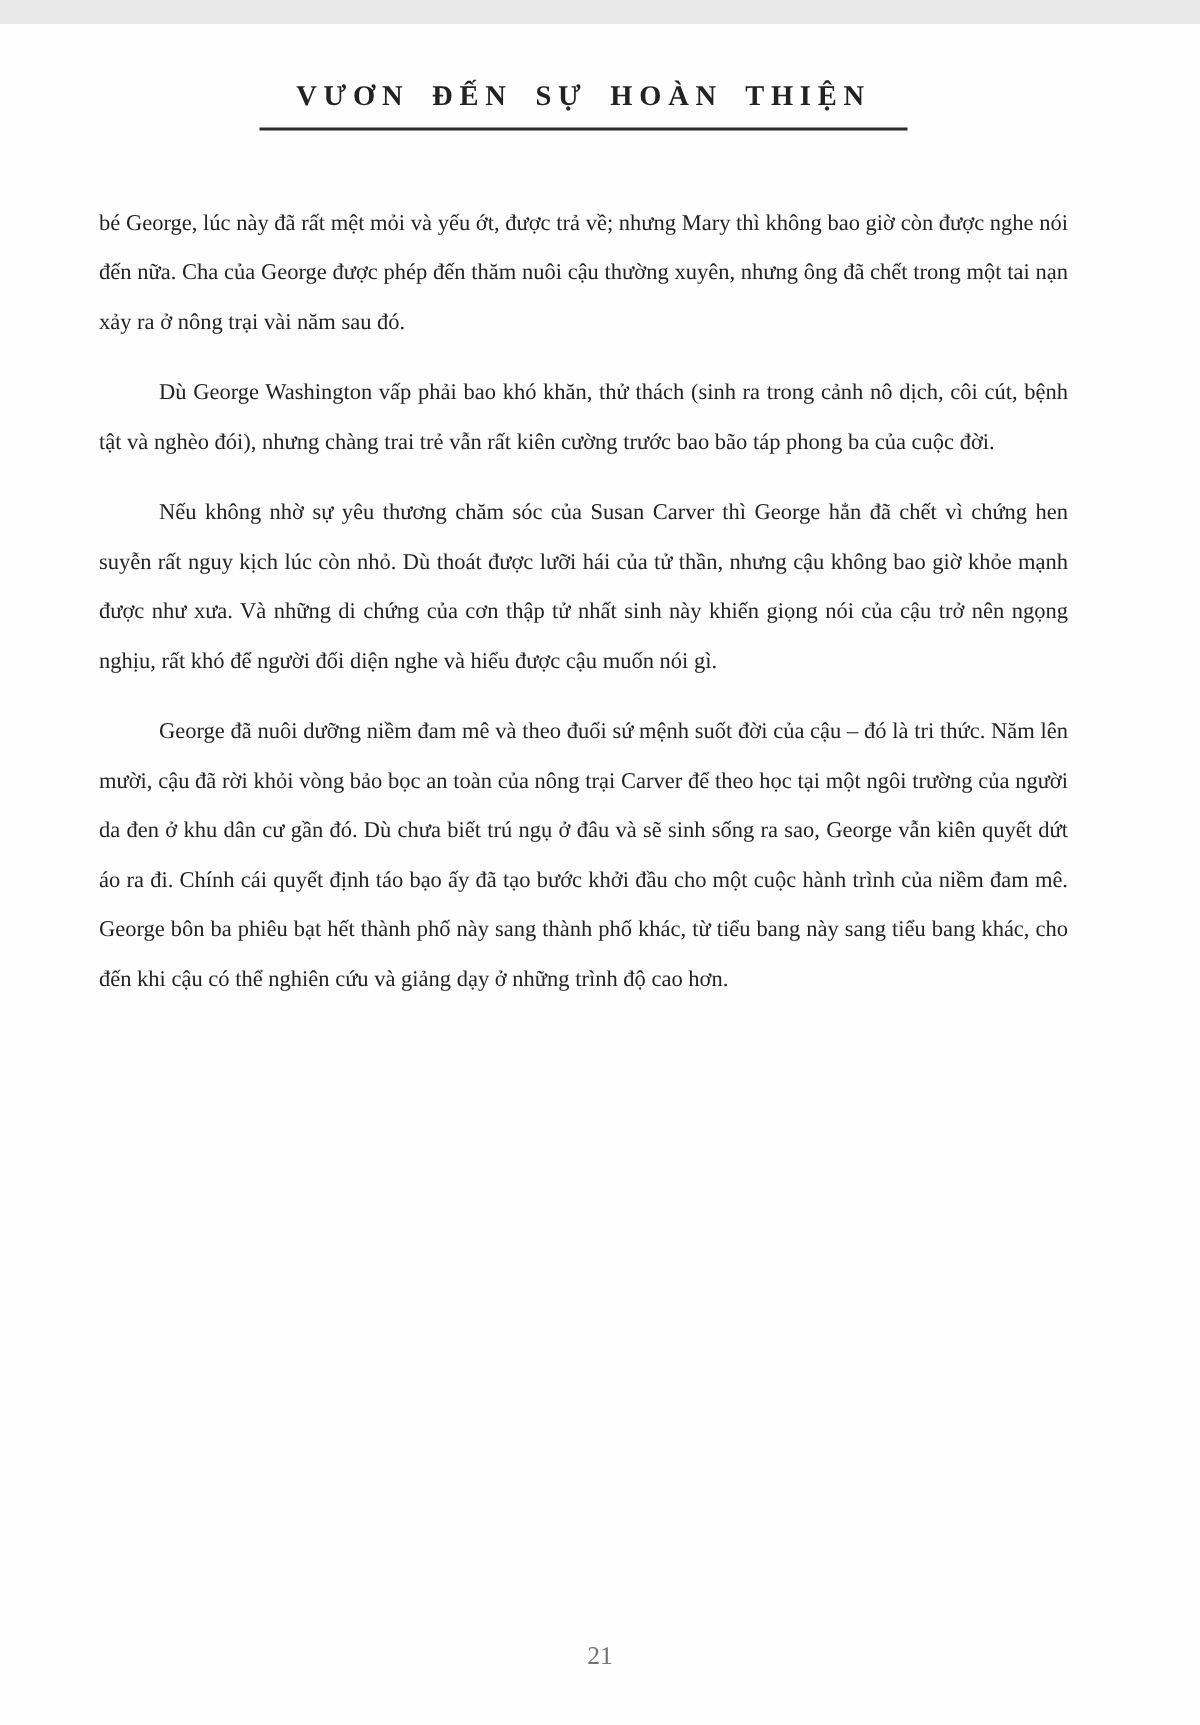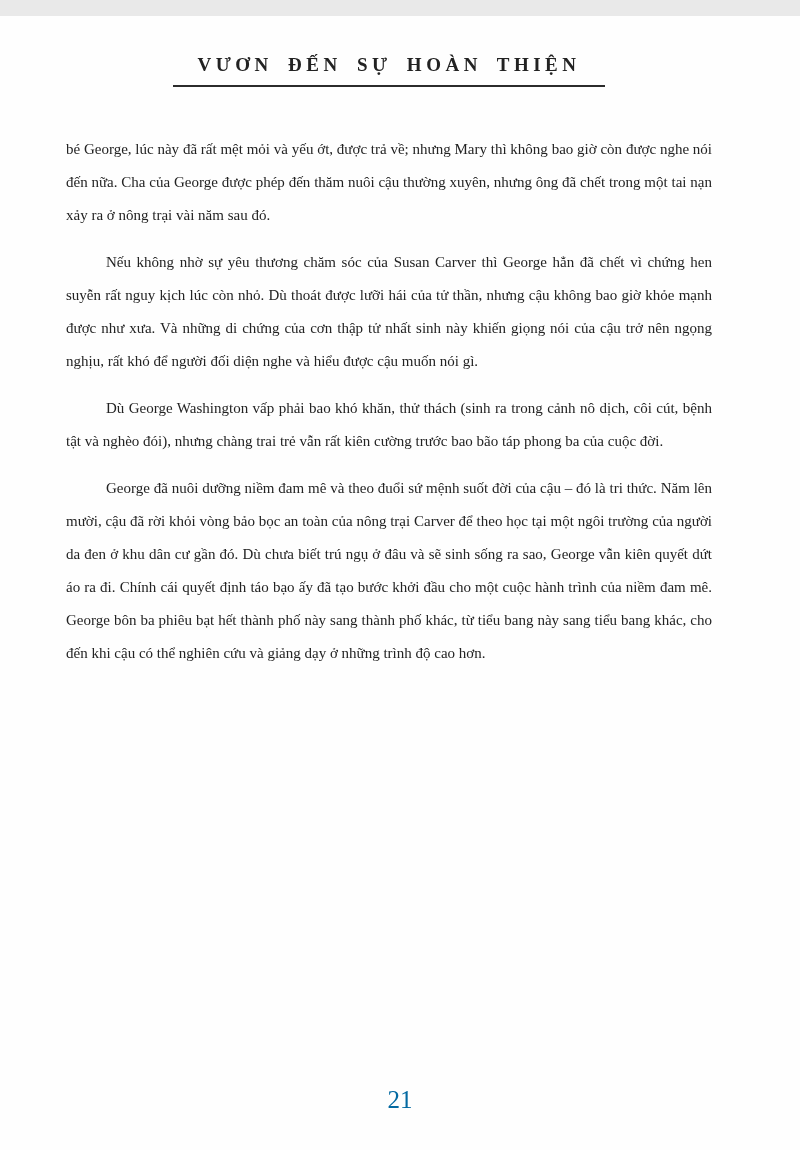"Nếu không nhờ sự yêu" p.indent { order: before "Dù George Washington vấp phải" -> after "Dù George Washington vấp phải" }
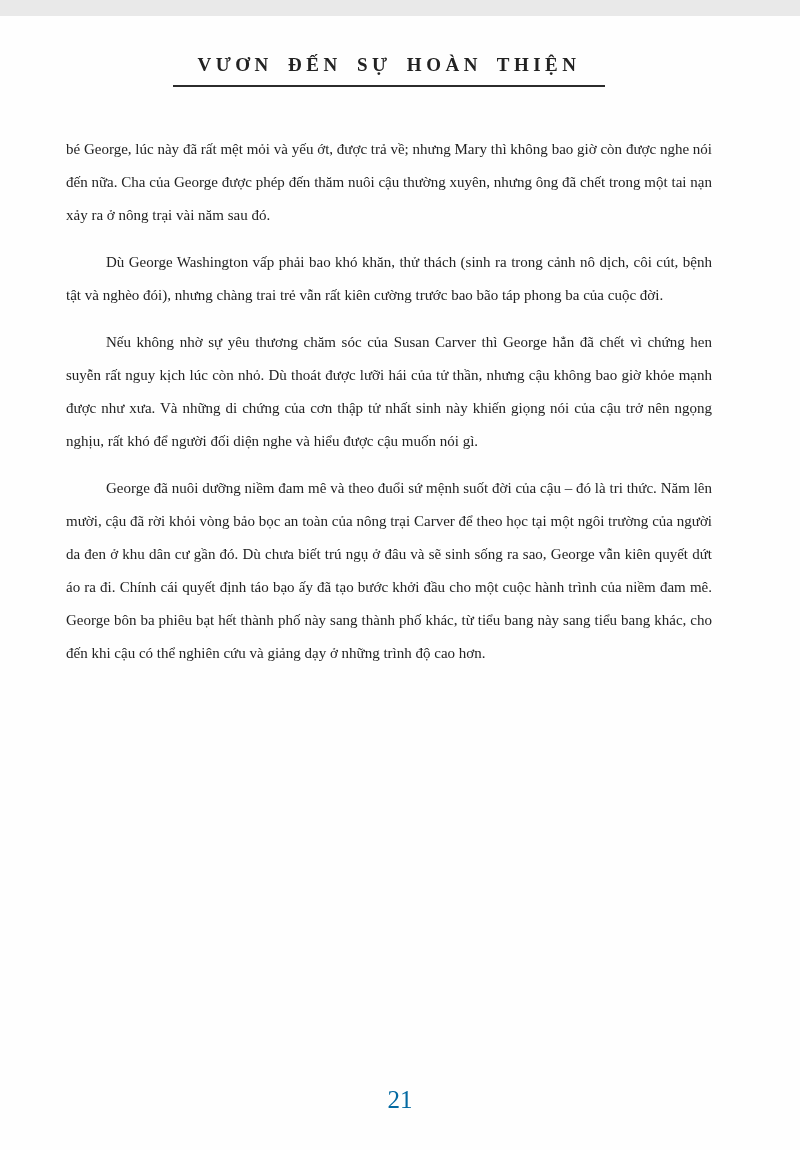"21" .page-number { color: #0369a1 -> #737373; font-size: 25px -> 17px }
